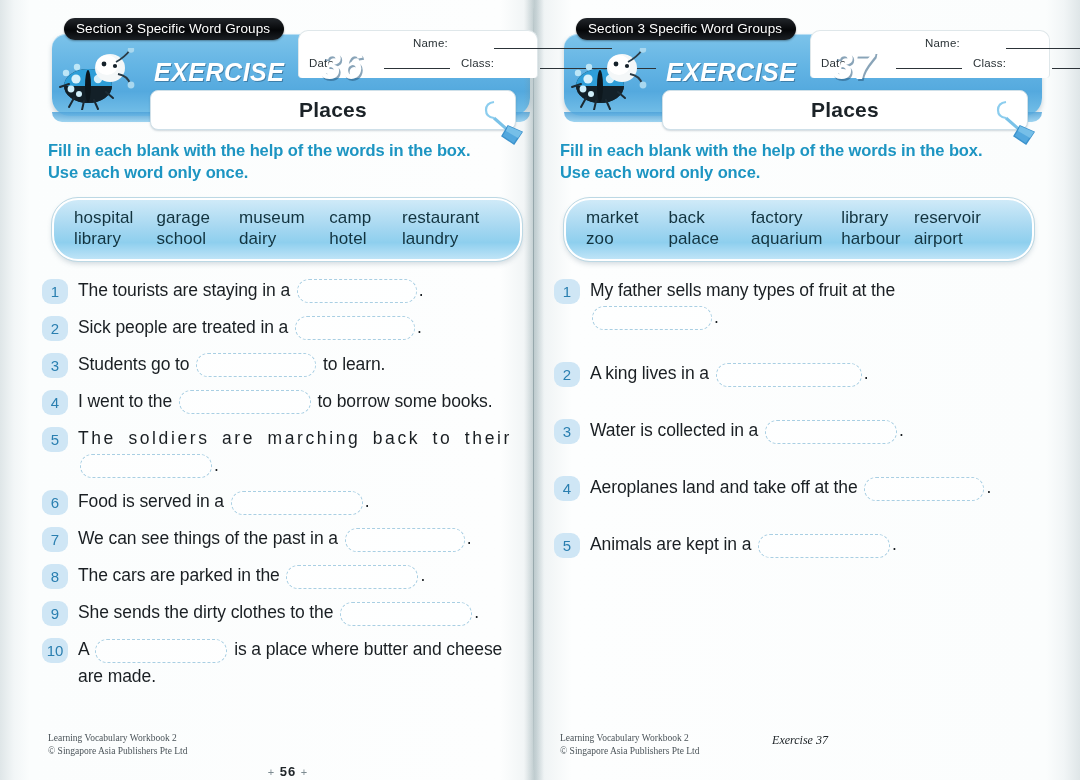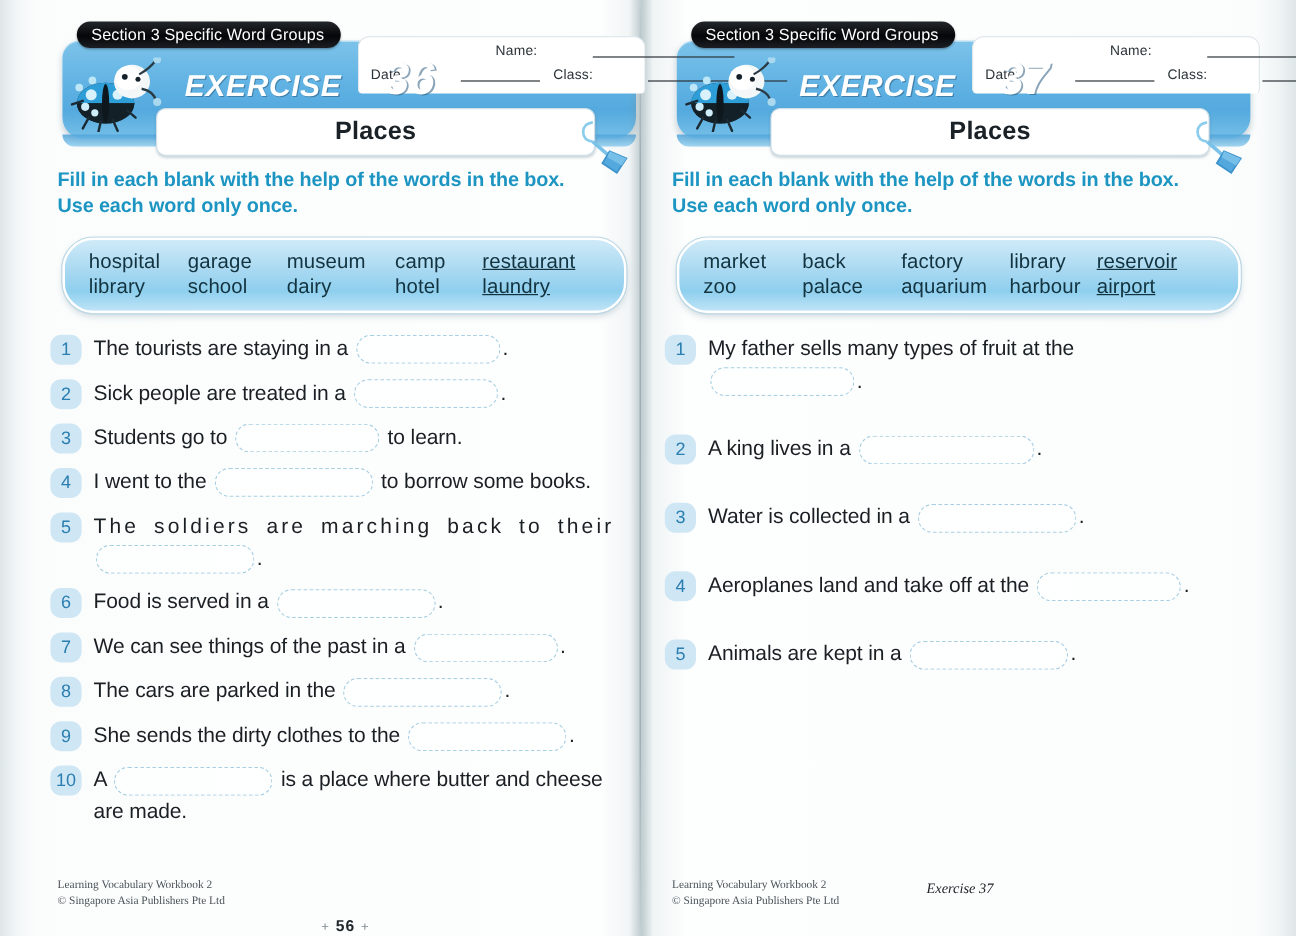"Name:" .nb-row { align-items: center -> flex-end }
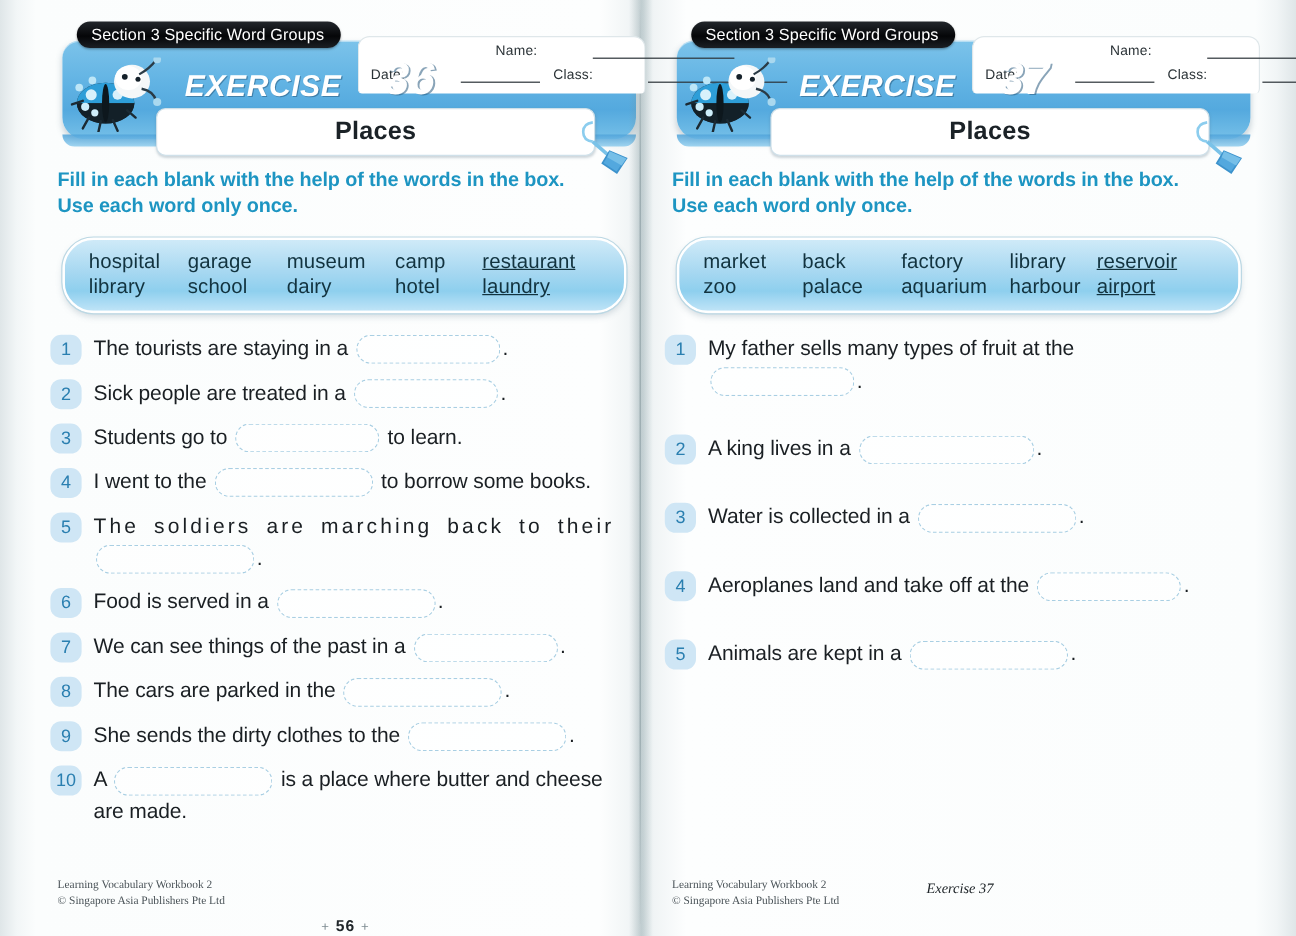"Places" .title-plate { left: 88px -> 108px }
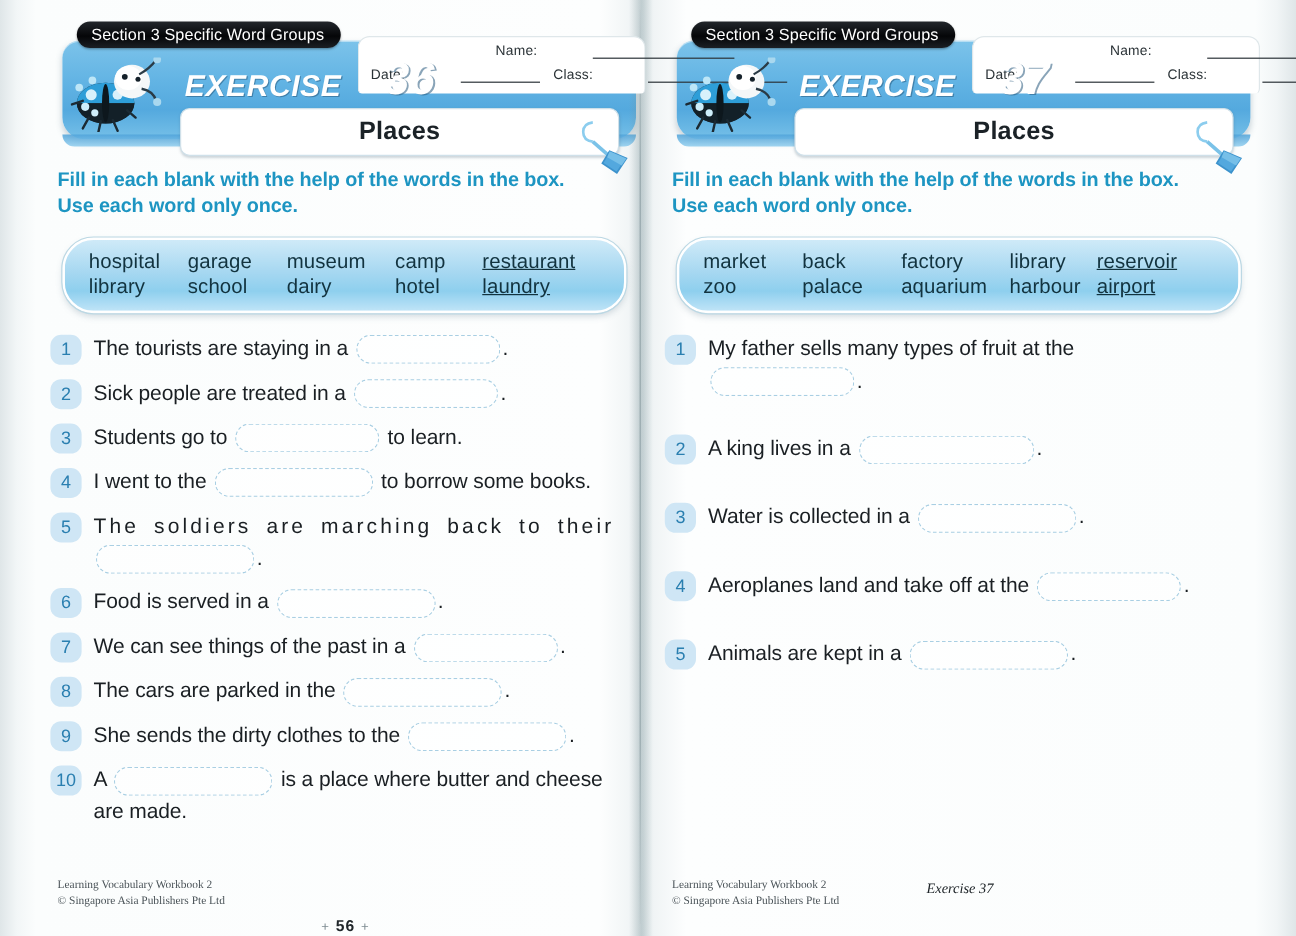"restaurant" .wb-c4 { text-decoration: underline -> none }
